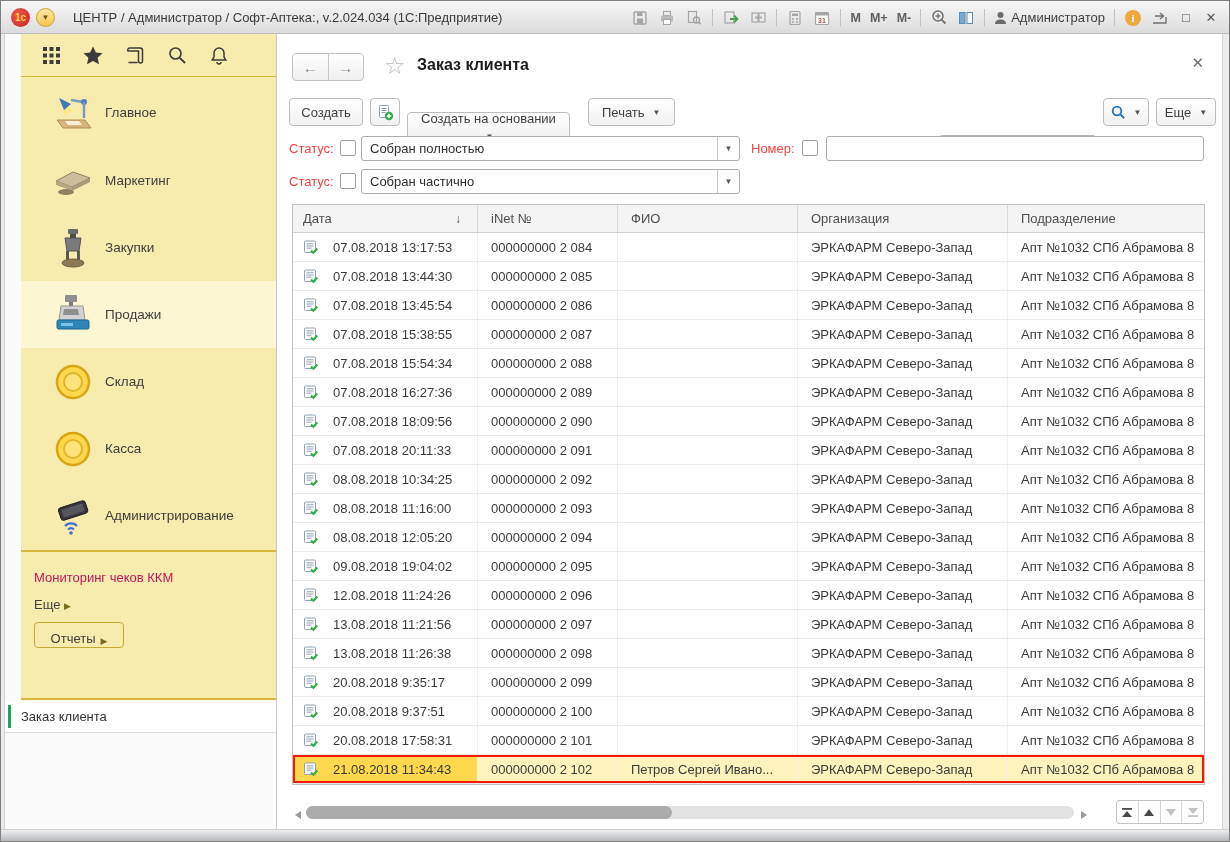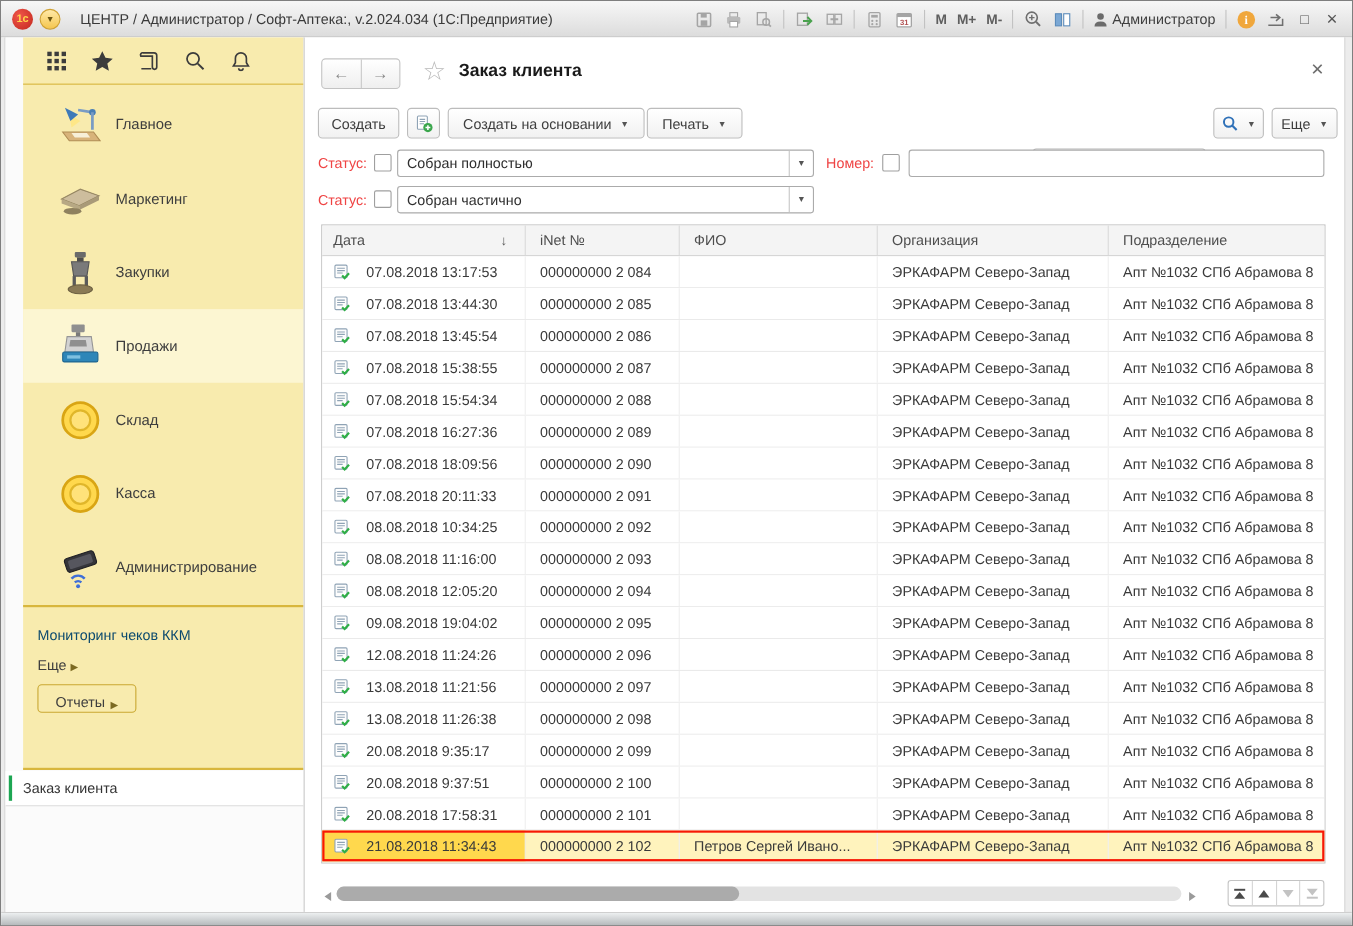"Создать на основании" .tb-based { flex-direction: none -> column; top: 0 -> 14px }
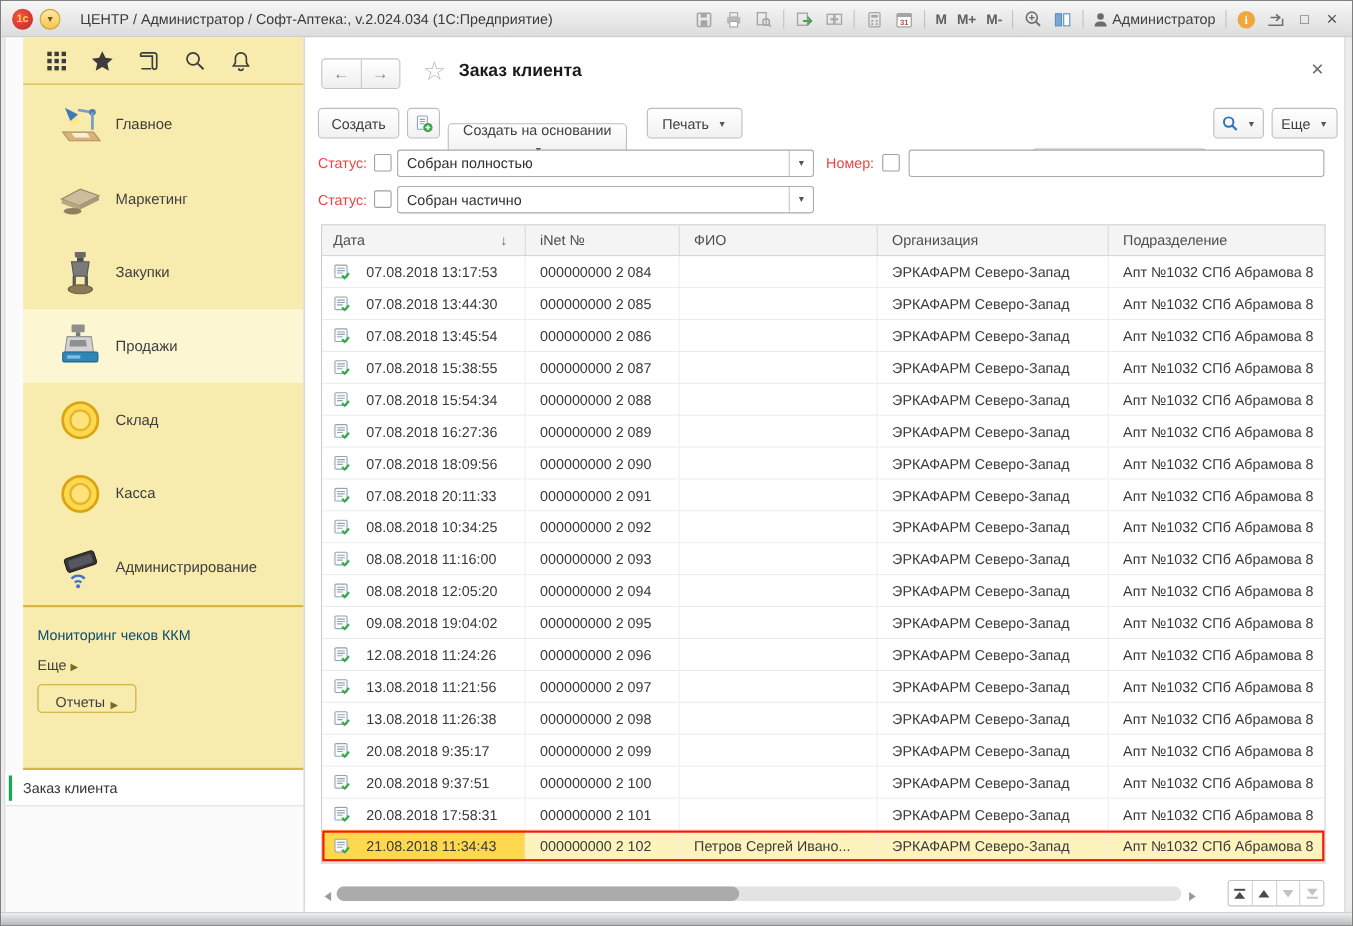"Мониторинг чеков ККМ" .sb-link { color: #0c4a6e -> #be185d }
